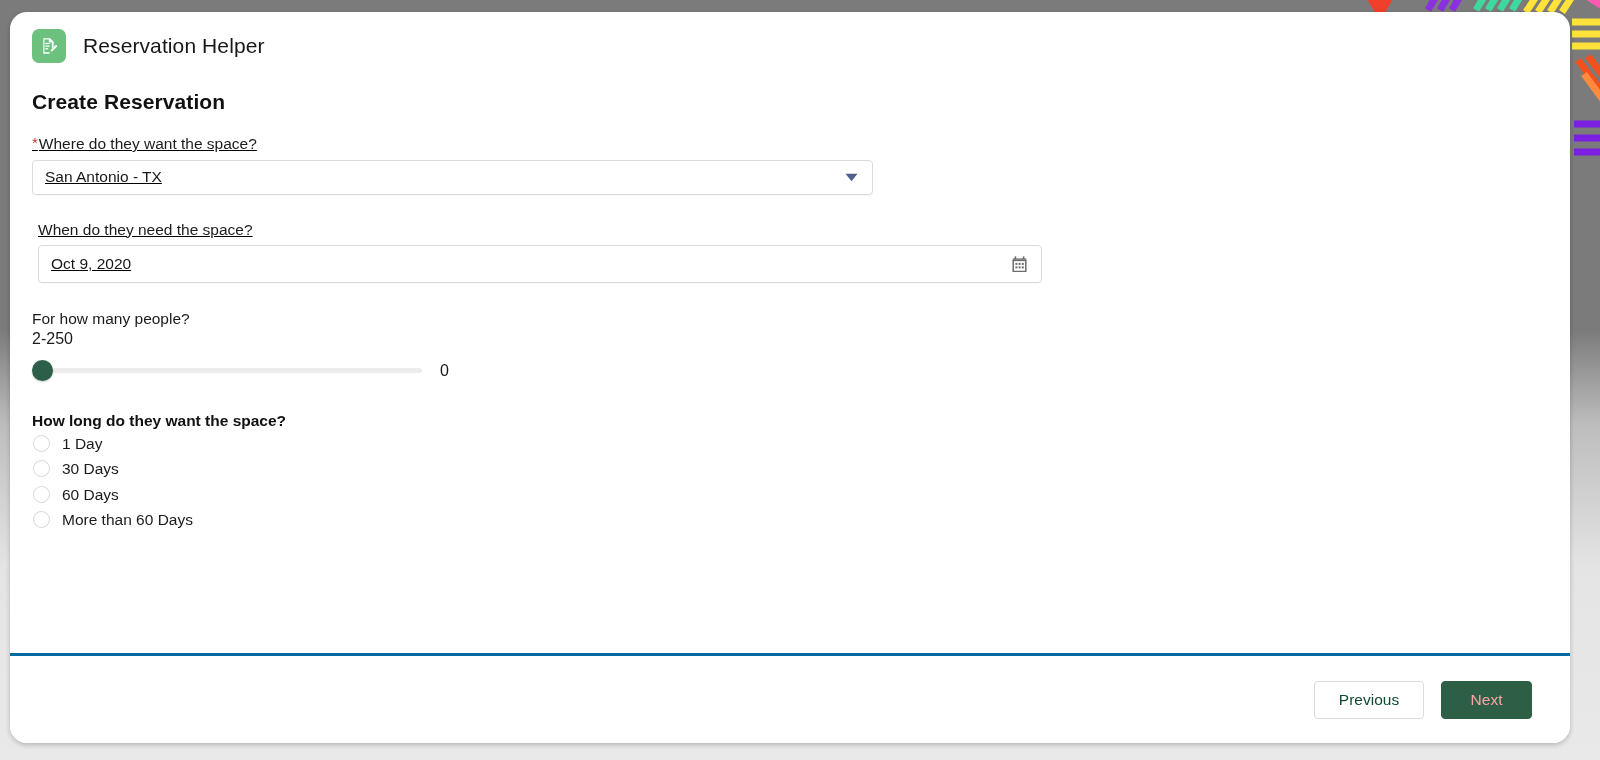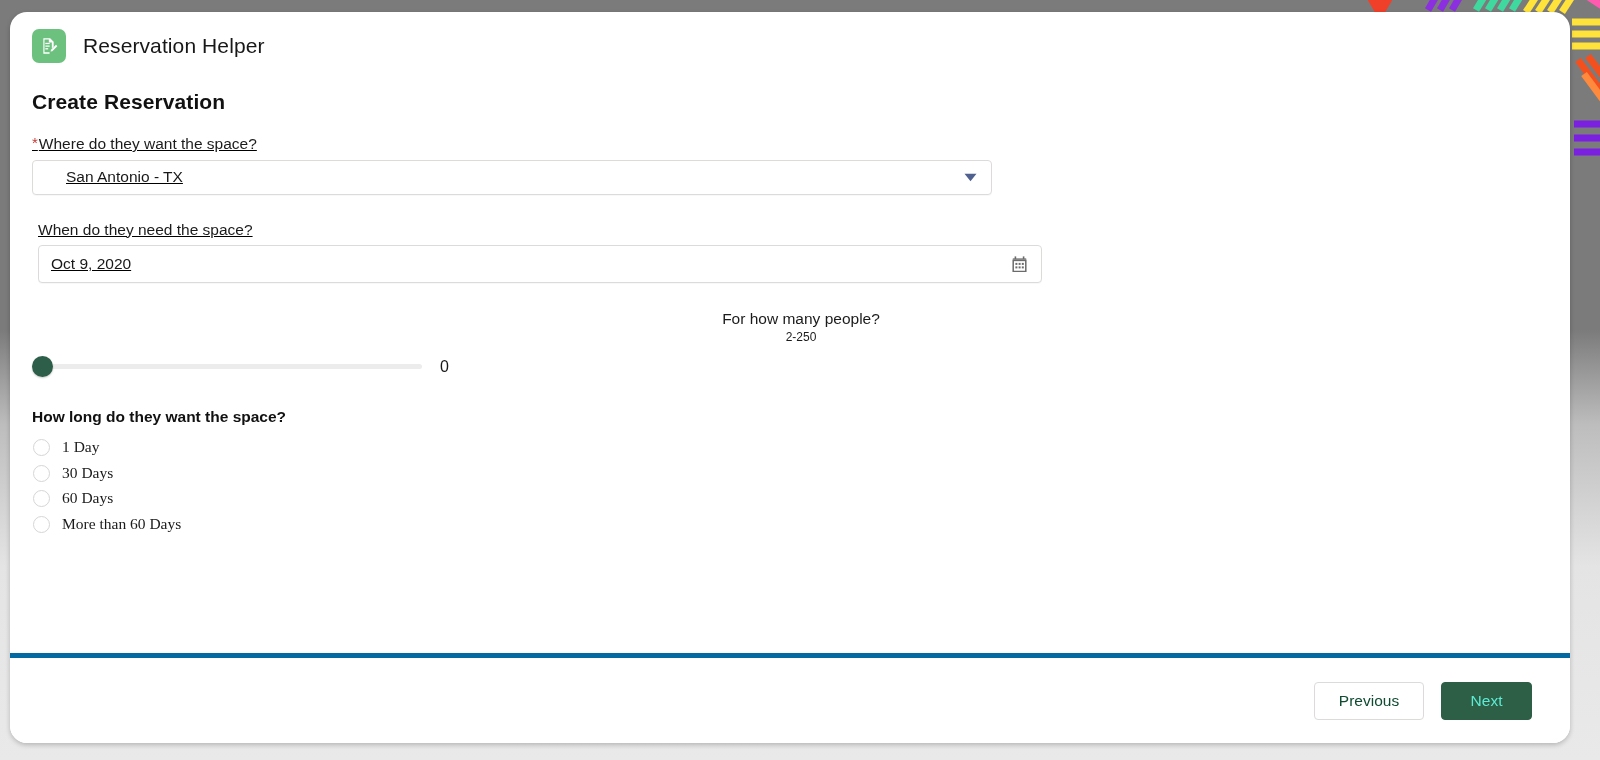"San Antonio - TX" .select-box { padding-left: 21px -> none; width: 960px -> 841px }
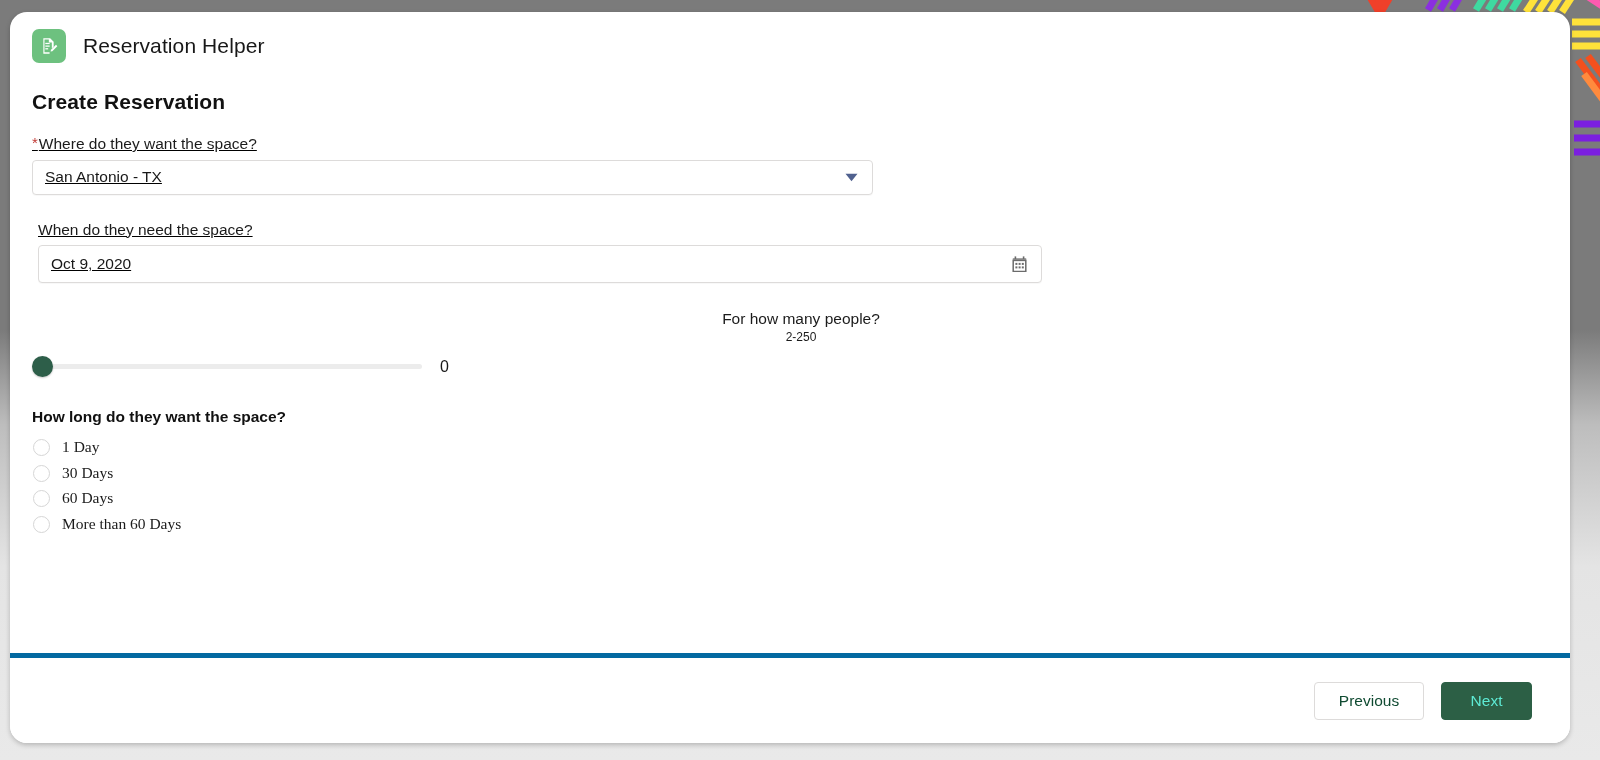"For how many people?" #slider-block { text-align: center -> none }
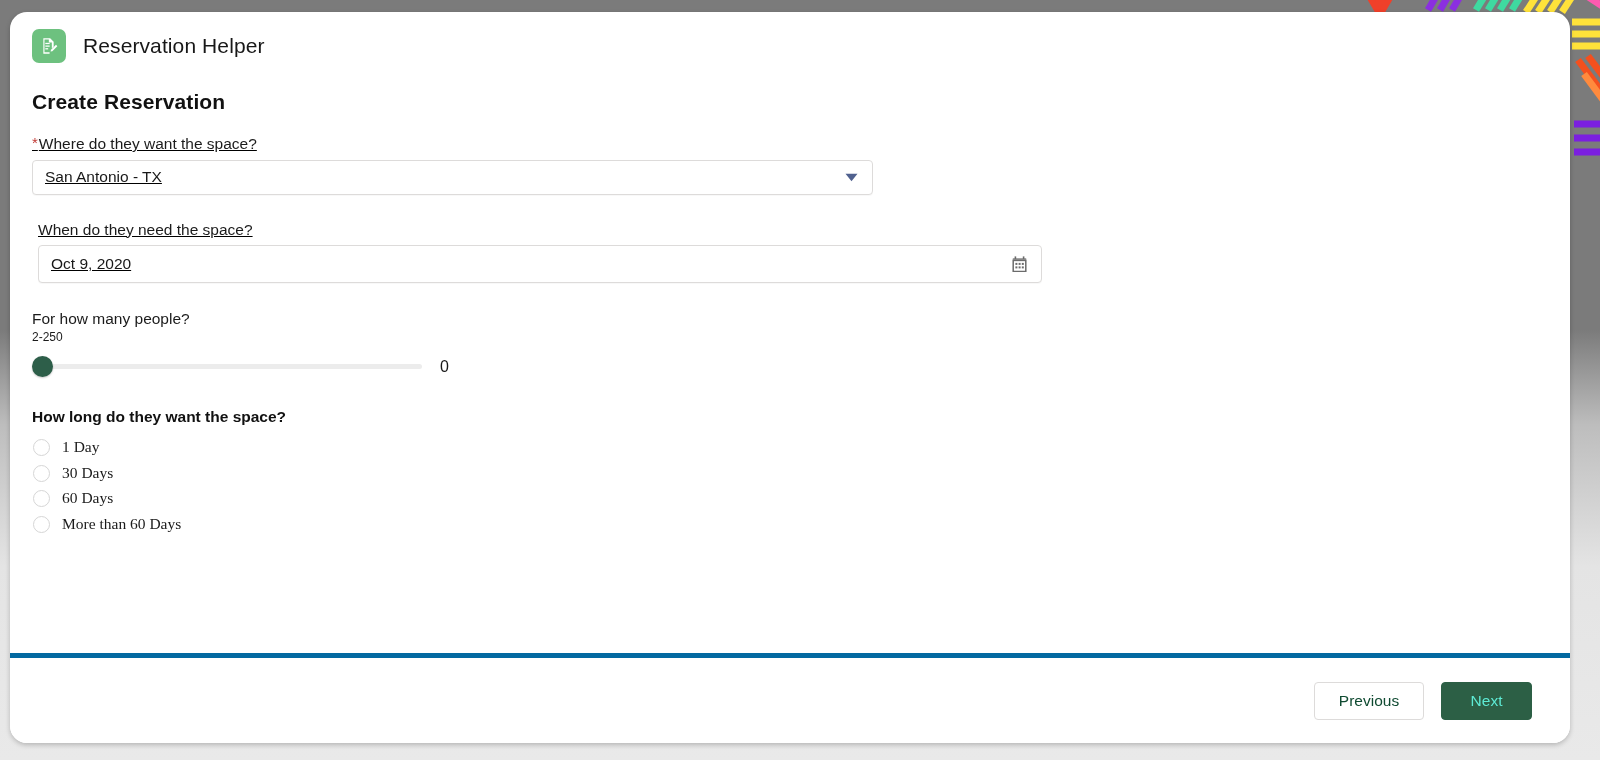"2-250" #slider-range { font-size: 12px -> 16px }
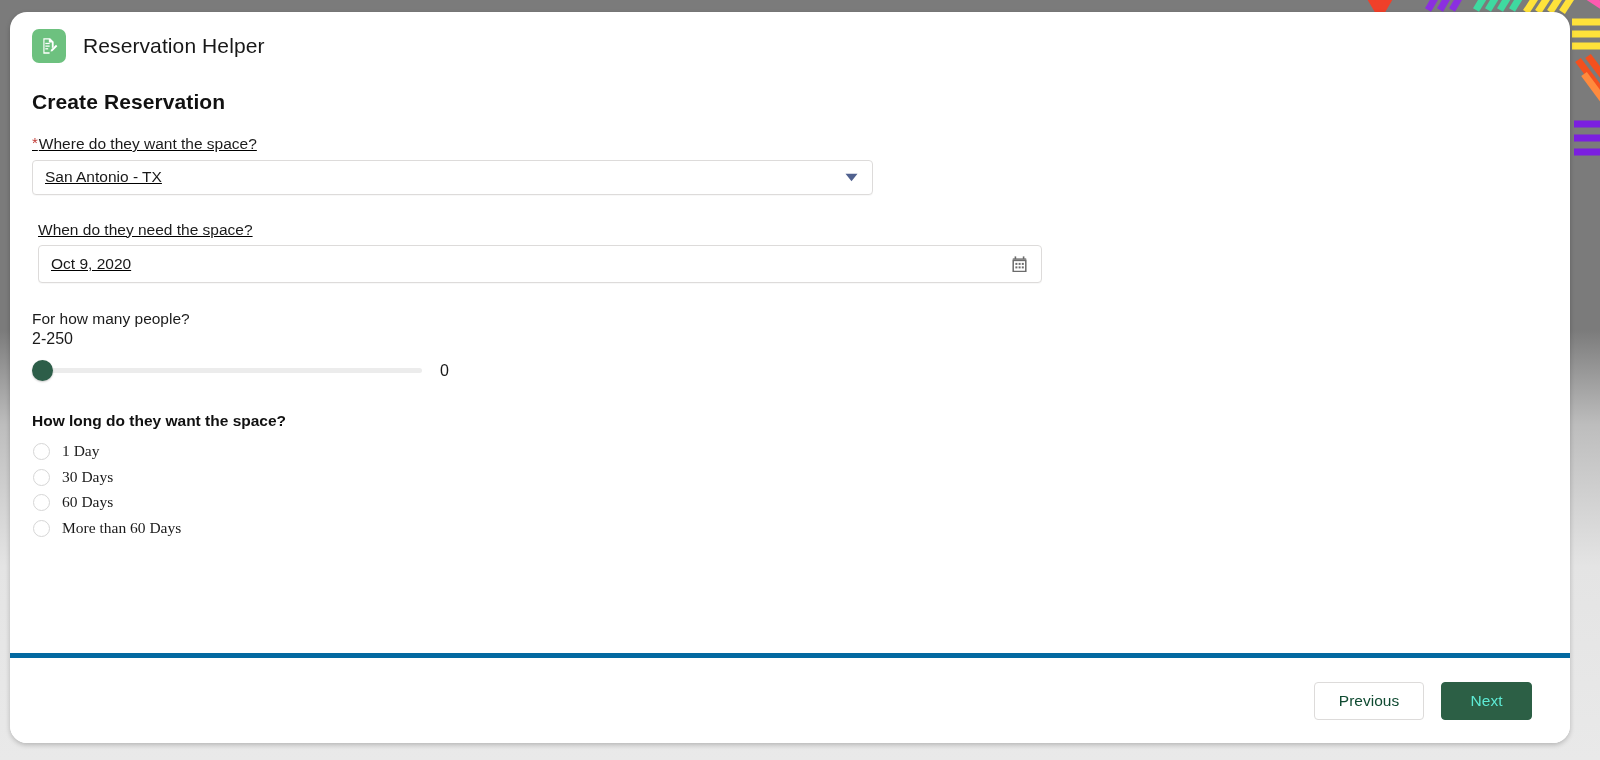"1 Day" .radio-row { align-items: flex-end -> flex-start; font-family: Liberation Serif, serif -> none }
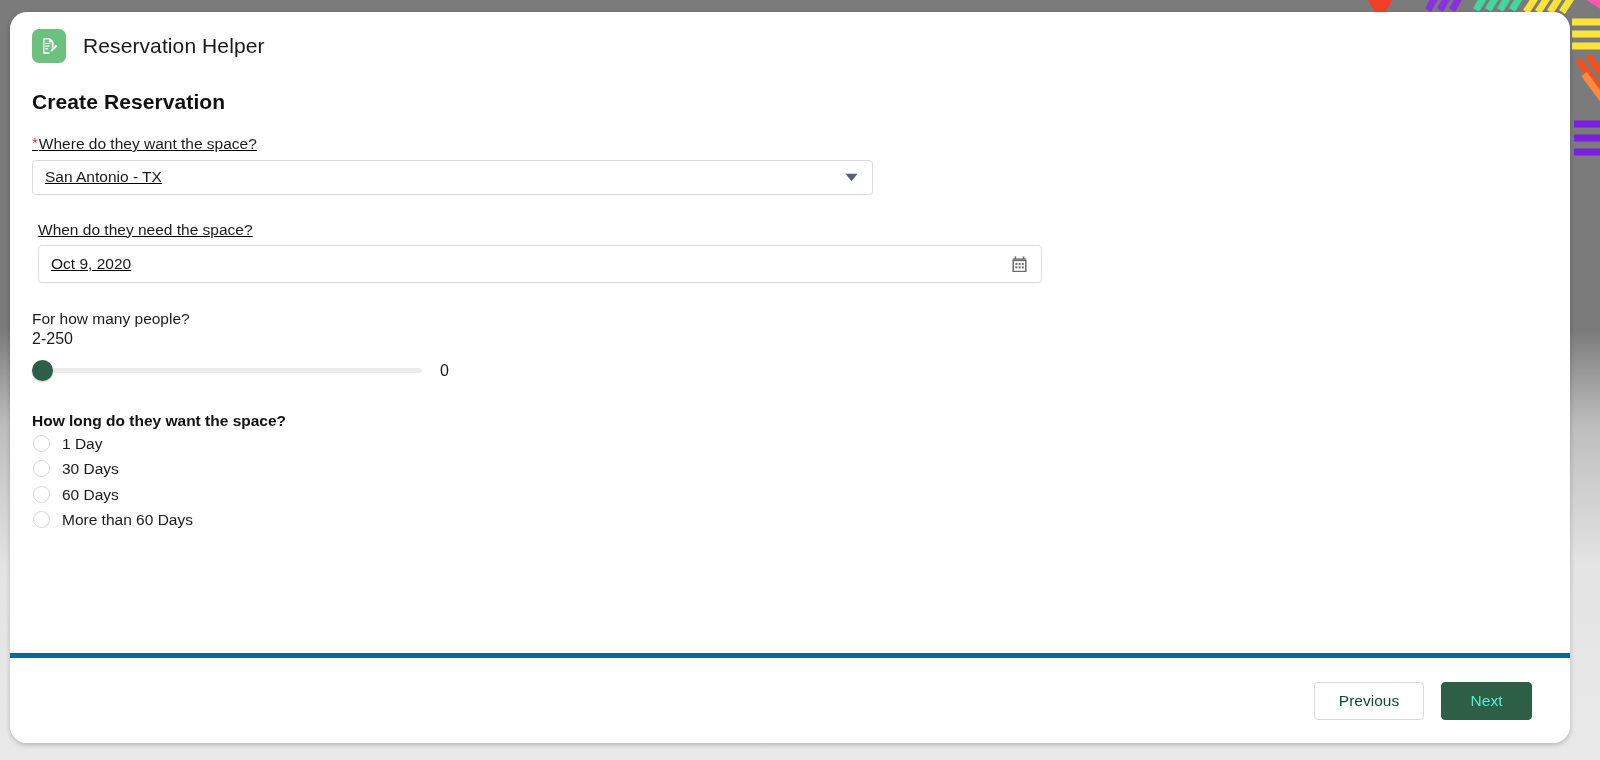"Previous" #card-footer { border-top: 5px solid #0369a1 -> 3px solid #0369a1 }
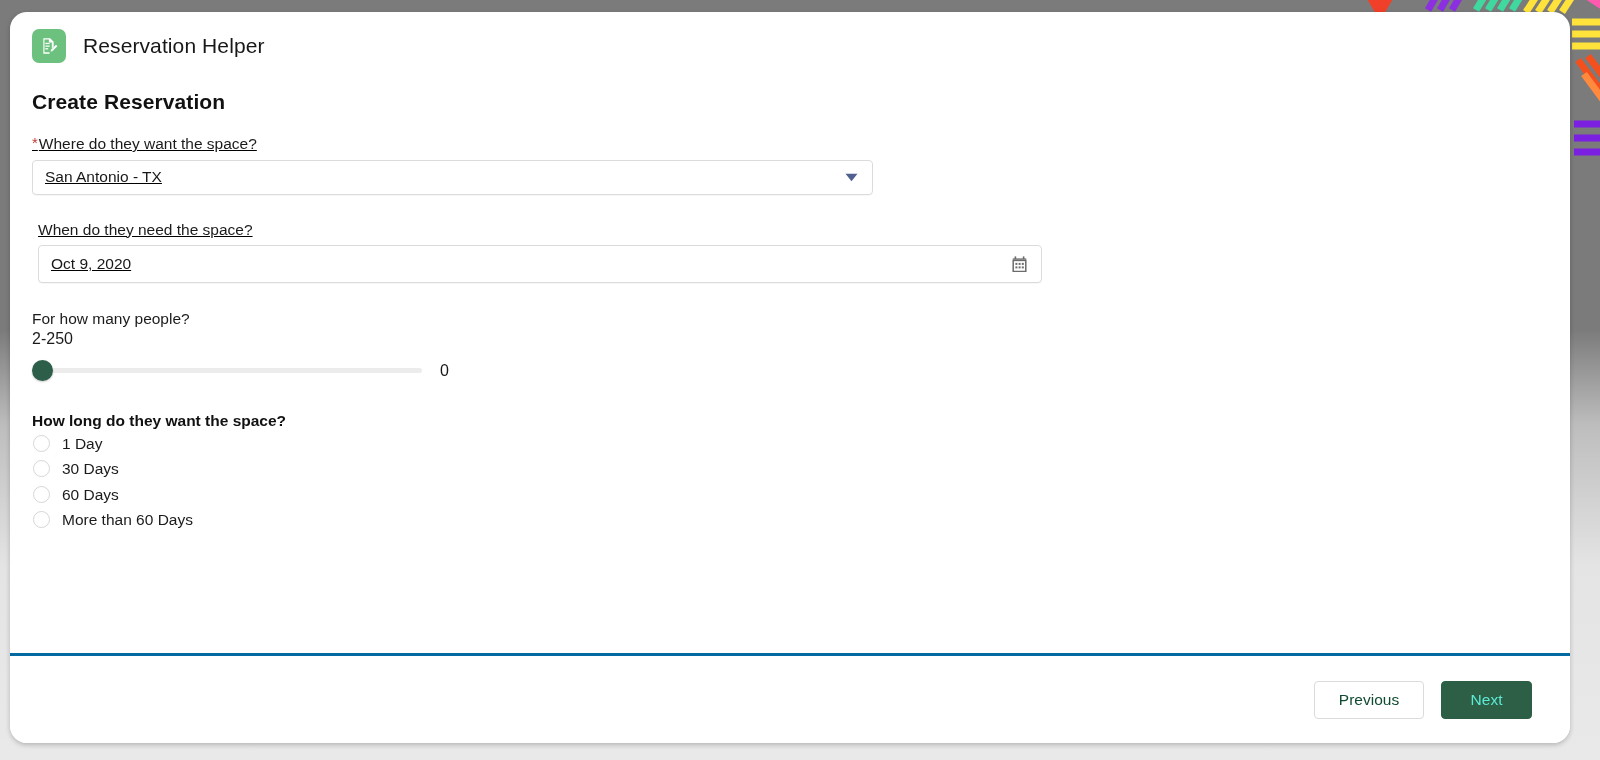"Next" #btn-next { color: #5eead4 -> #fca5a5 }
